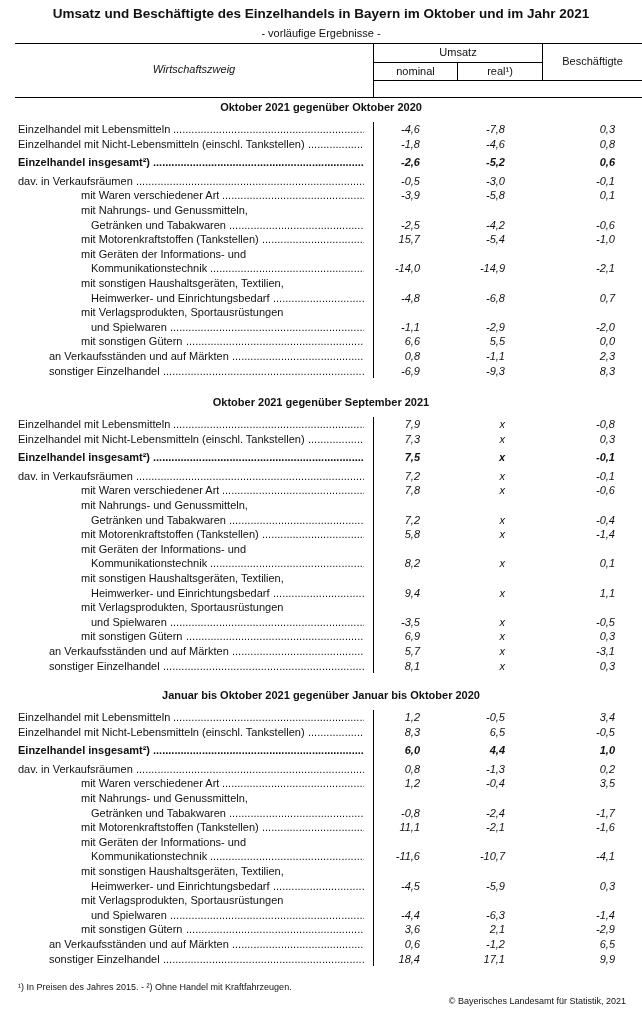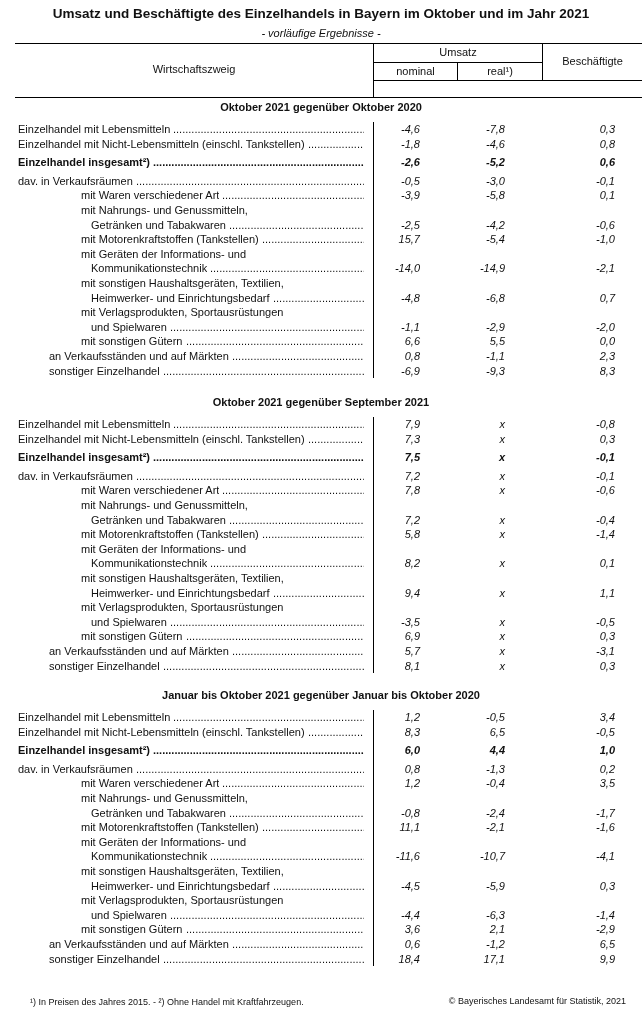"- vorläufige Ergebnisse -" .subtitle { font-style: italic -> none }
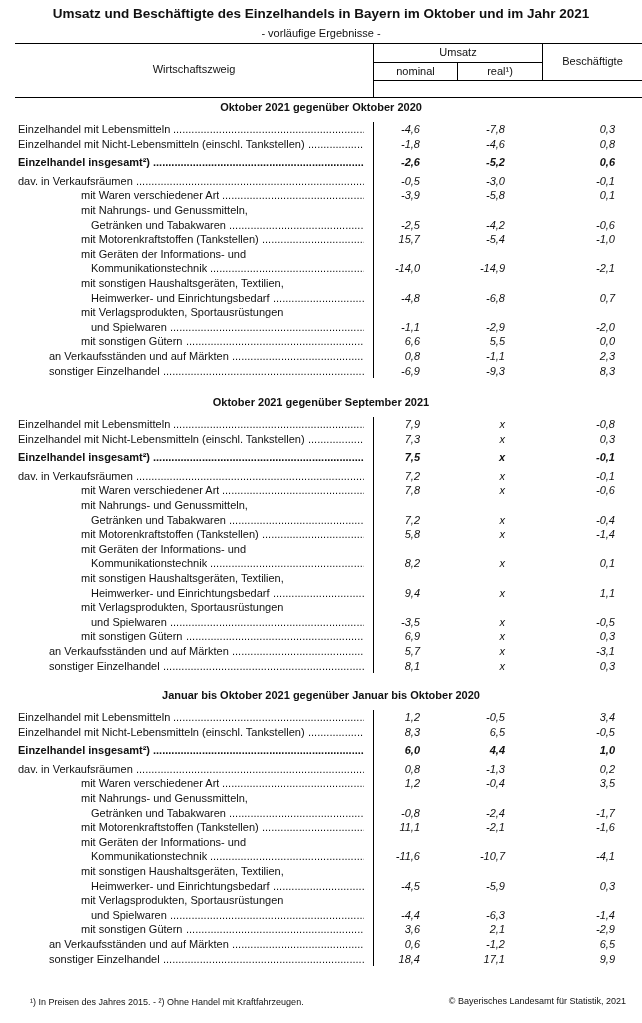"Wirtschaftszweig" div.c { font-style: none -> italic }
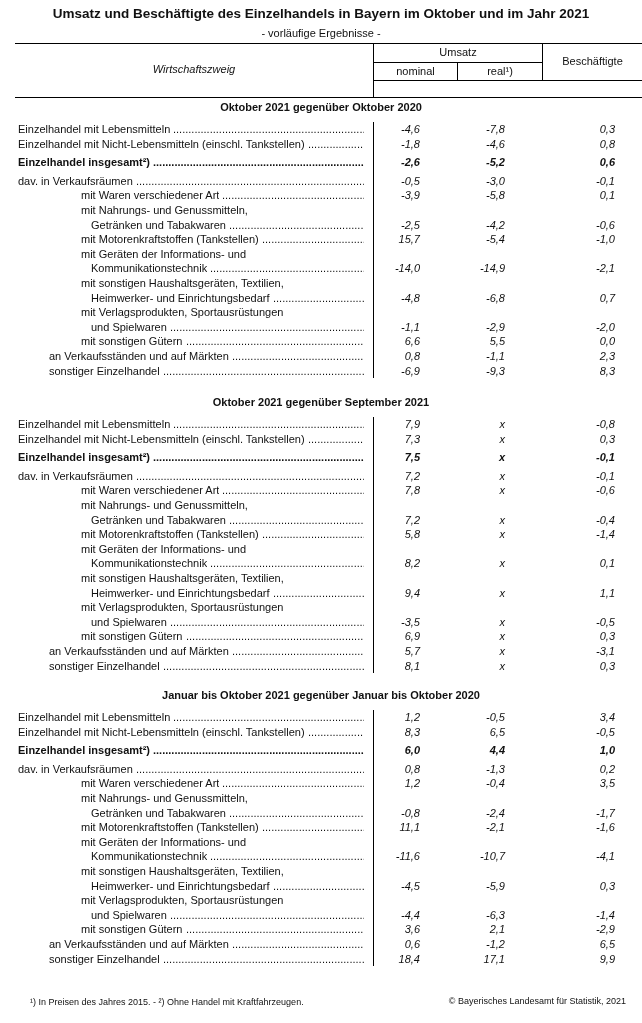"¹) In Preisen des Jahres" div.foot { left: 30px -> 18px; margin-top: 15px -> none }
